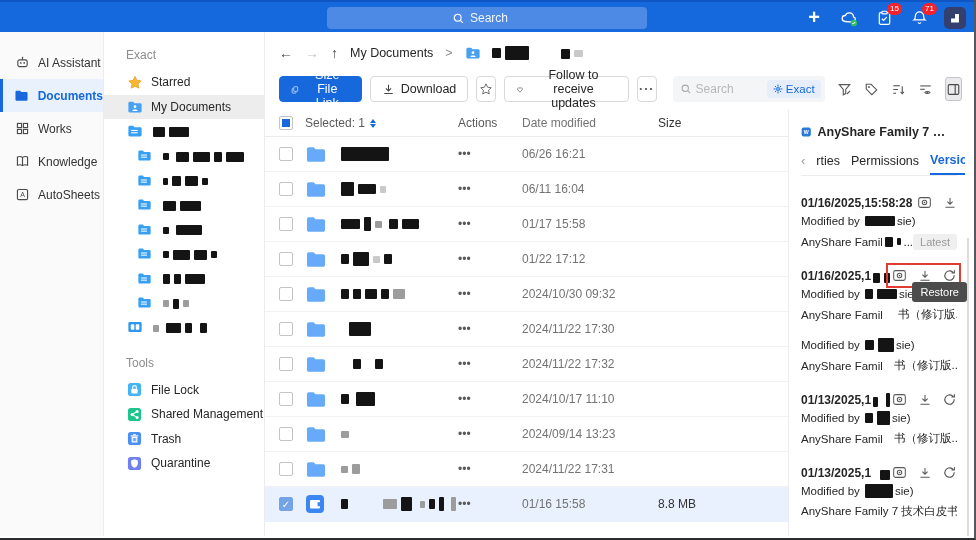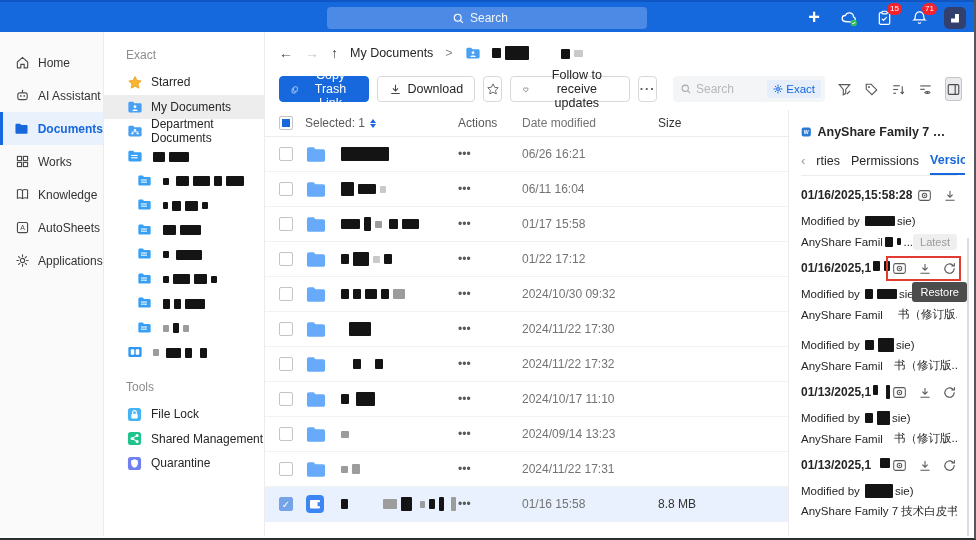"Home" div.nitem { html: <div> <span> <svg> <path></path> </svg> </span> <span>Home</span> </div> -> none }
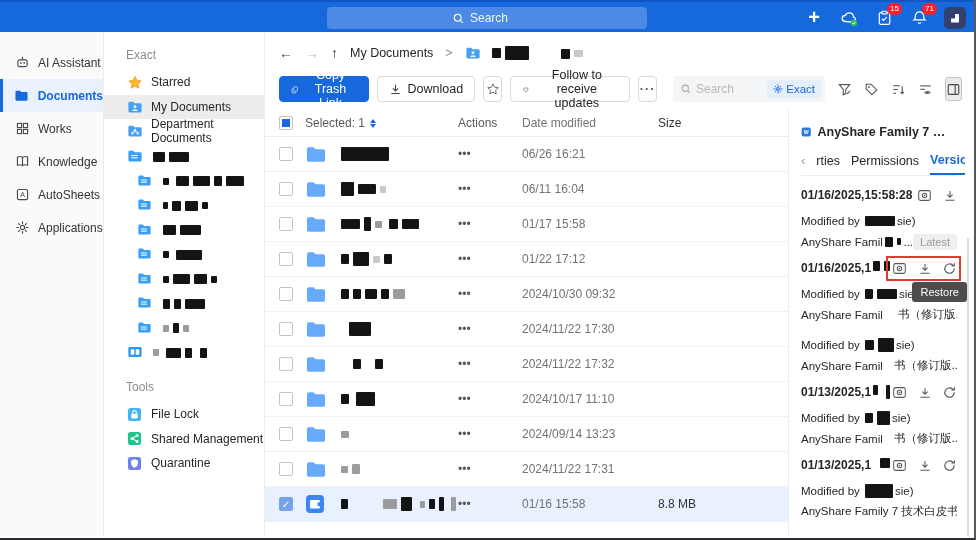"Copy Trash Link" span { text: Copy Trash -> Size File }
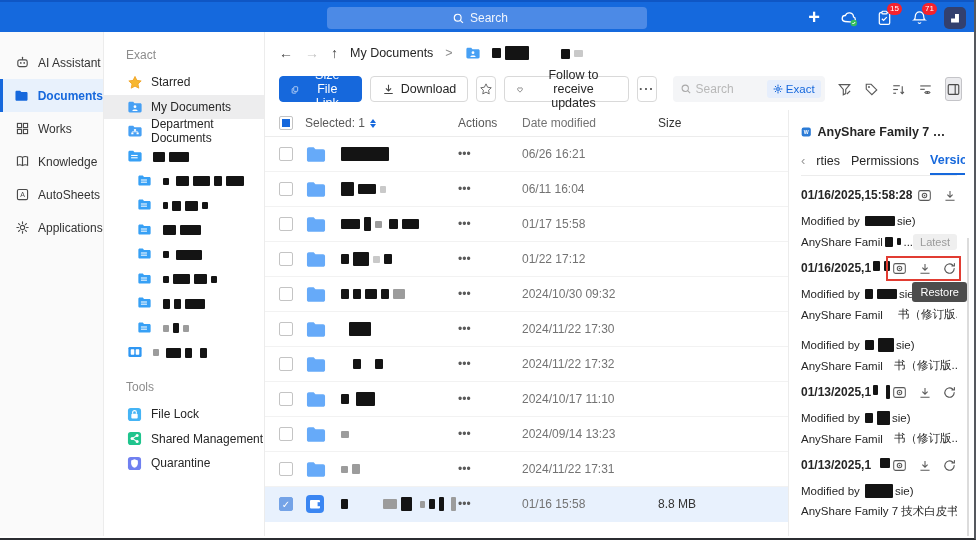"Department Documents" div.ditem { html: <div> <span> <svg> <path></path> <rect></rect> <rect></rect> <rect></rect> <path></path> </svg> </span> <span>Department Documents</span> </div> -> none }
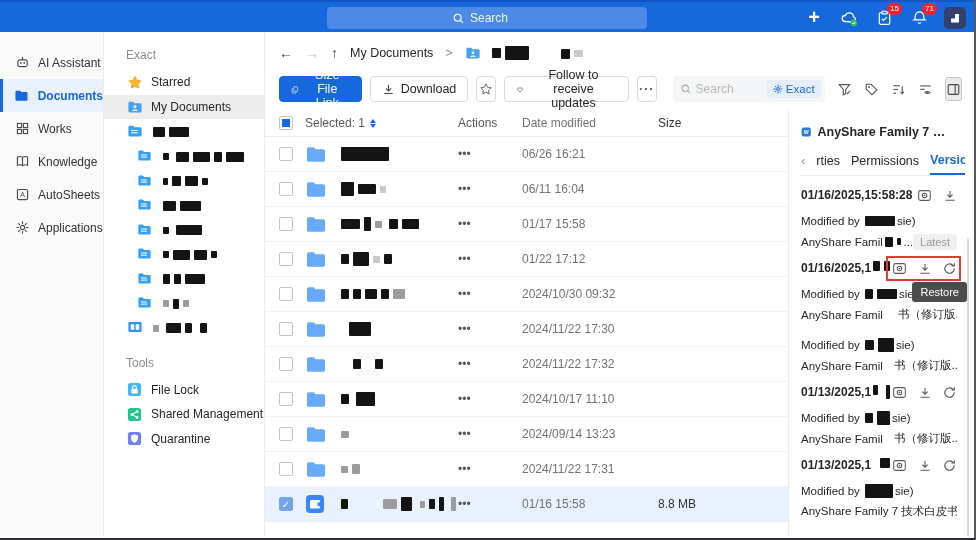"01/16/2025,15:58:28" .vtop { align-items: flex-start -> flex-end }
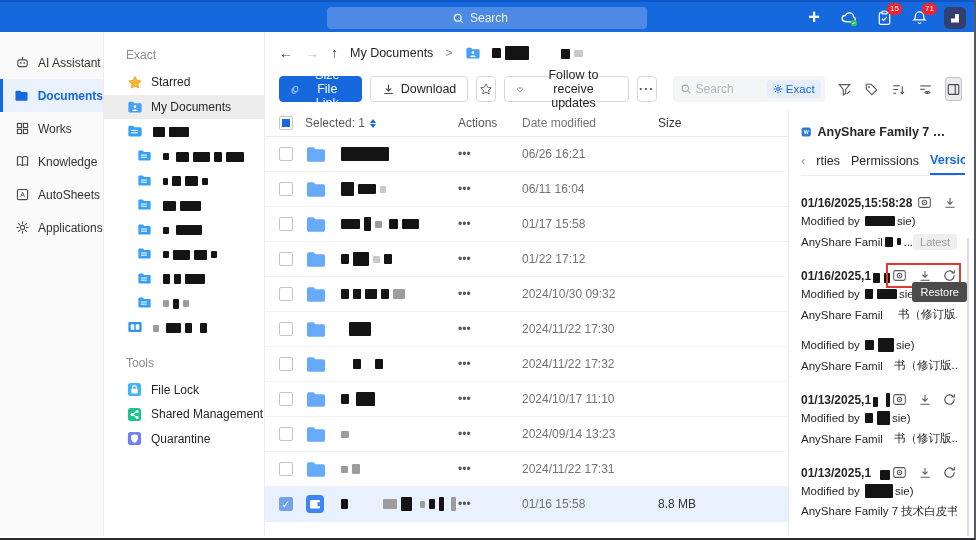"Applications" div.nitem { html: <div> <span> <svg> <circle></circle> <g> <line></line> <line></line> <line></line> <line></line> <line></line> <line></line> <line></line> <line></line> </g> </svg> </span> <span>Applications</span> </div> -> none }
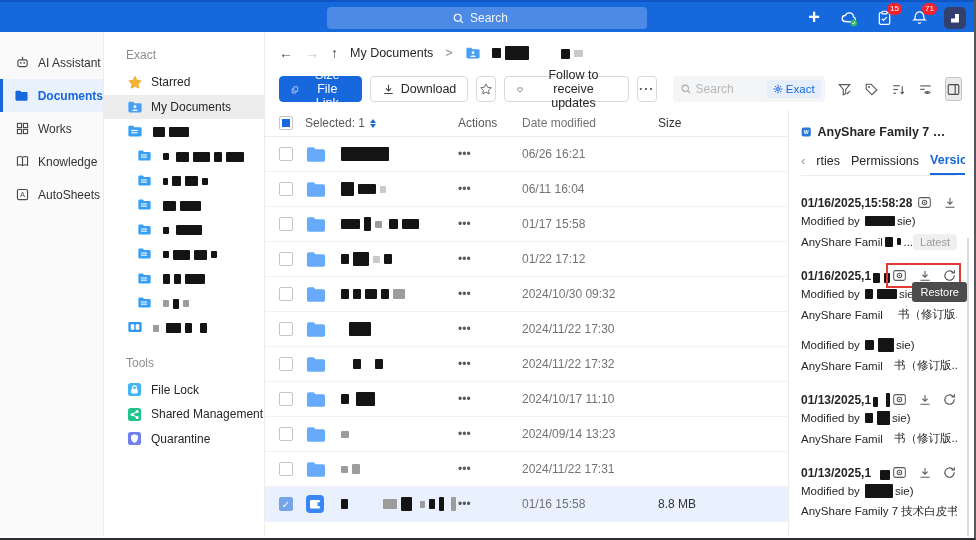"Trash" div.ditem { html: none -> <div> <span> <svg> <rect></rect> <rect></rect> <rect></rect> <rect></rect> <g> <line></line> <line></line> <line></line> </g> </svg> </span> <span>Trash</span> </div> }
